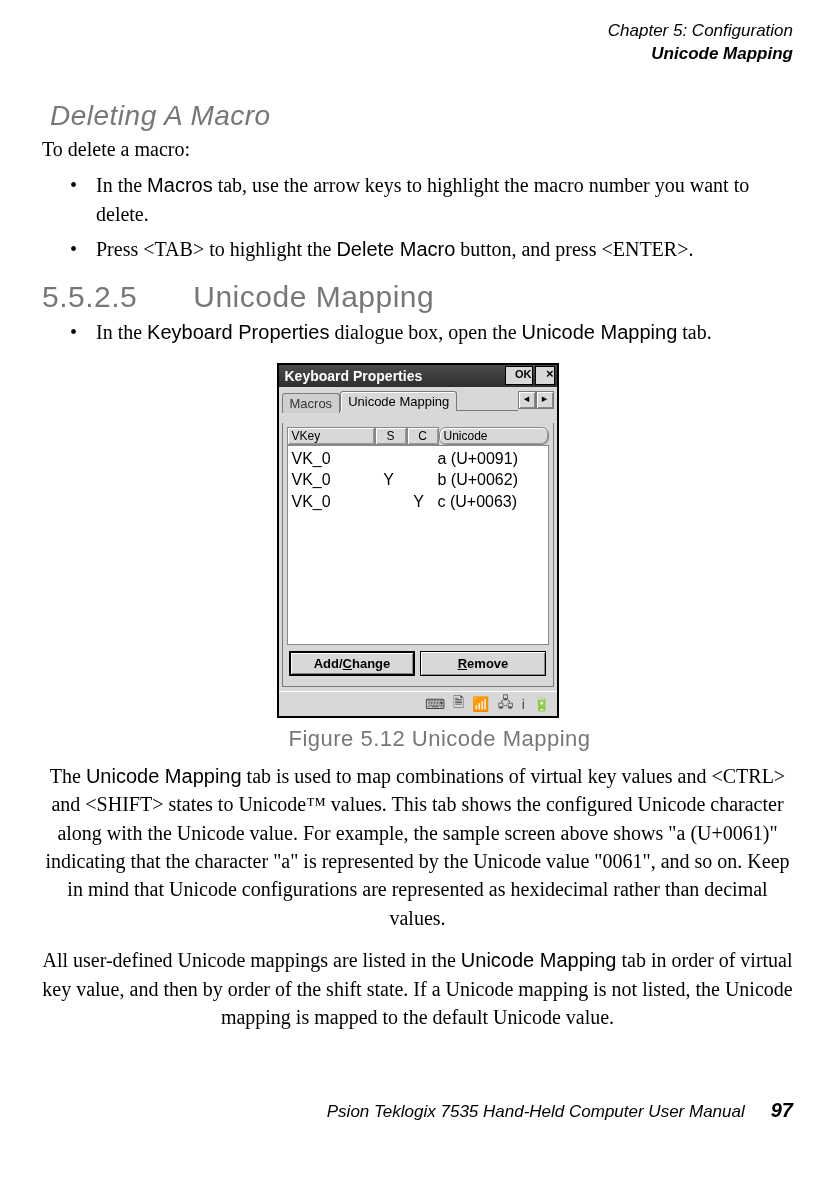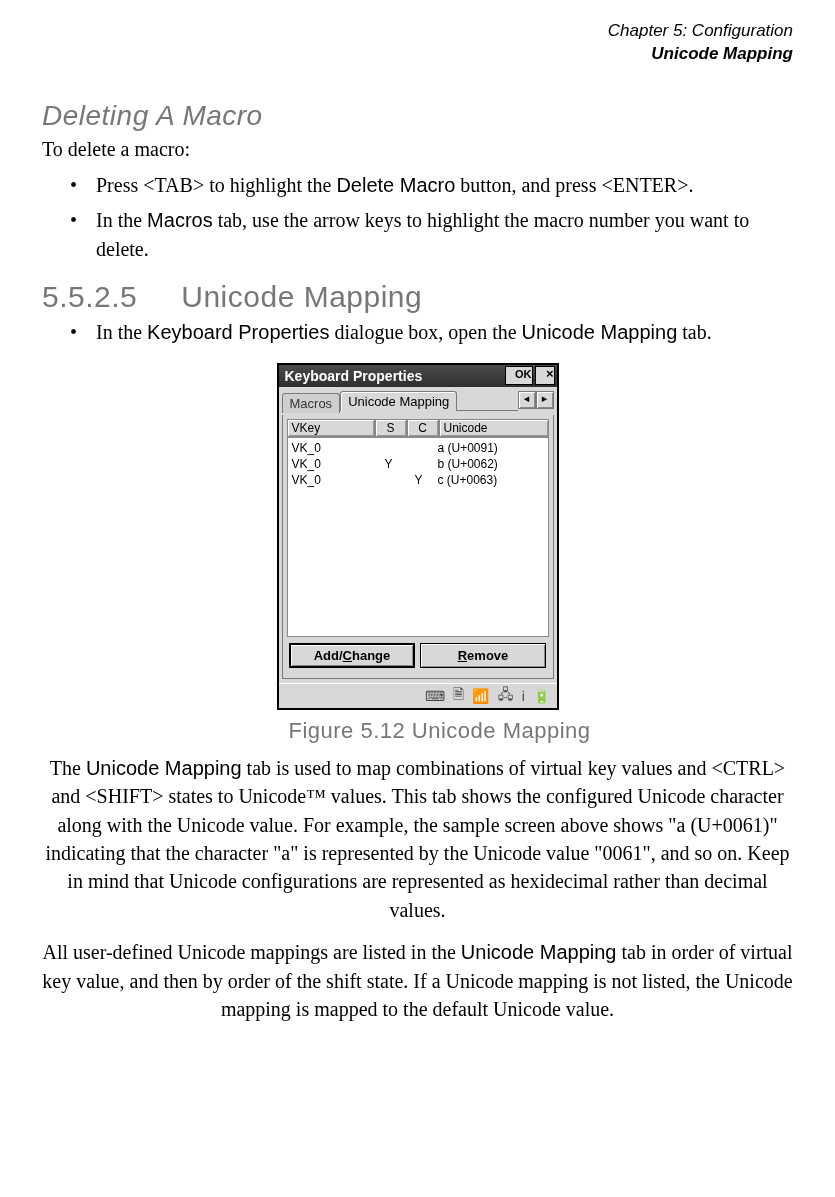"Deleting A Macro" .h-delete { margin: 0 0 6px 0 -> 0 0 6px 8px }
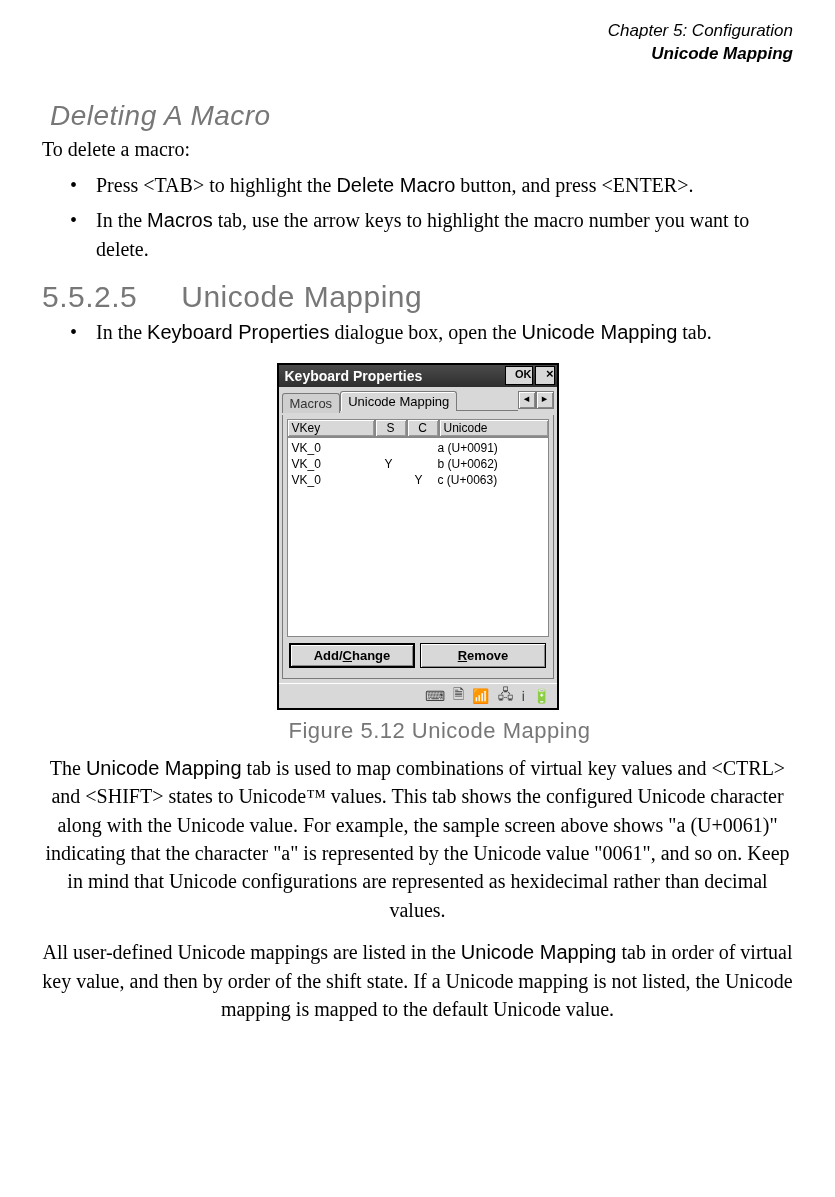"Press <TAB> to highlight the" li { order: before "In the Macros tab, use" -> after "In the Macros tab, use" }
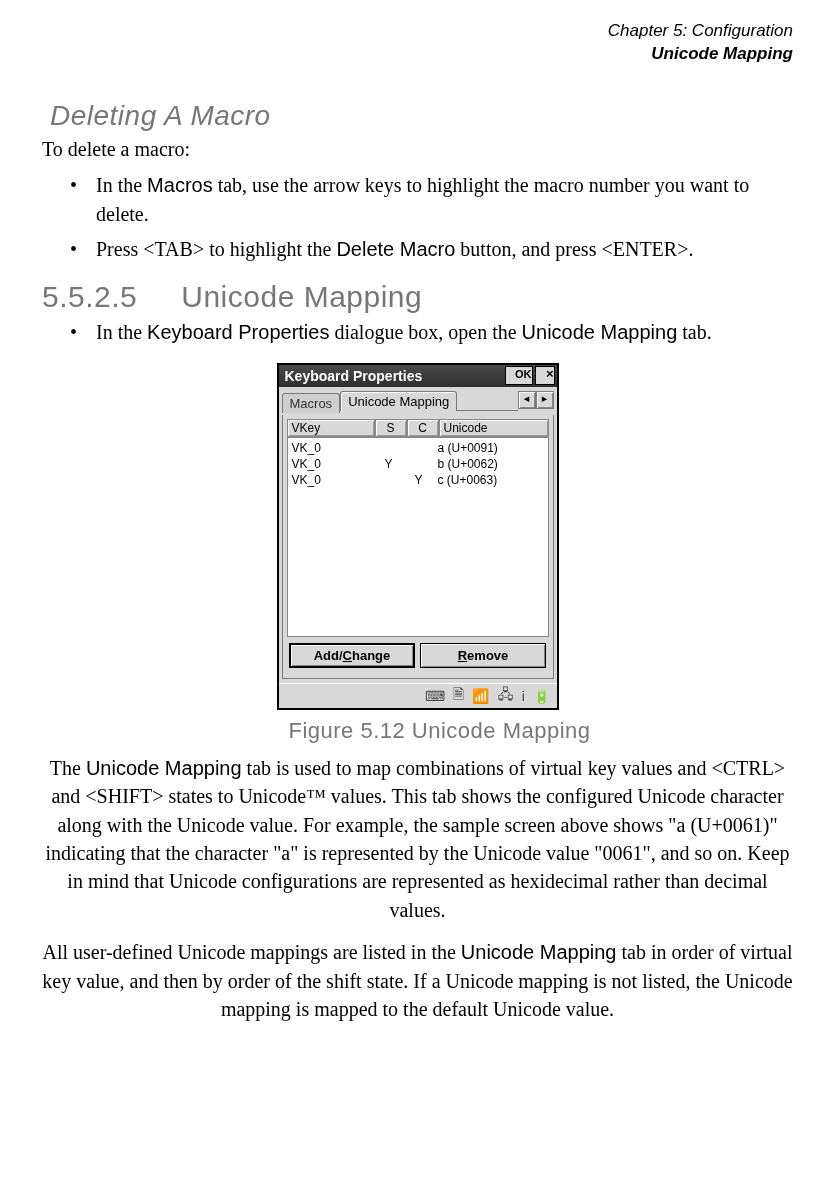"5.5.2.5" .sec-num-row { gap: 44px -> 56px }
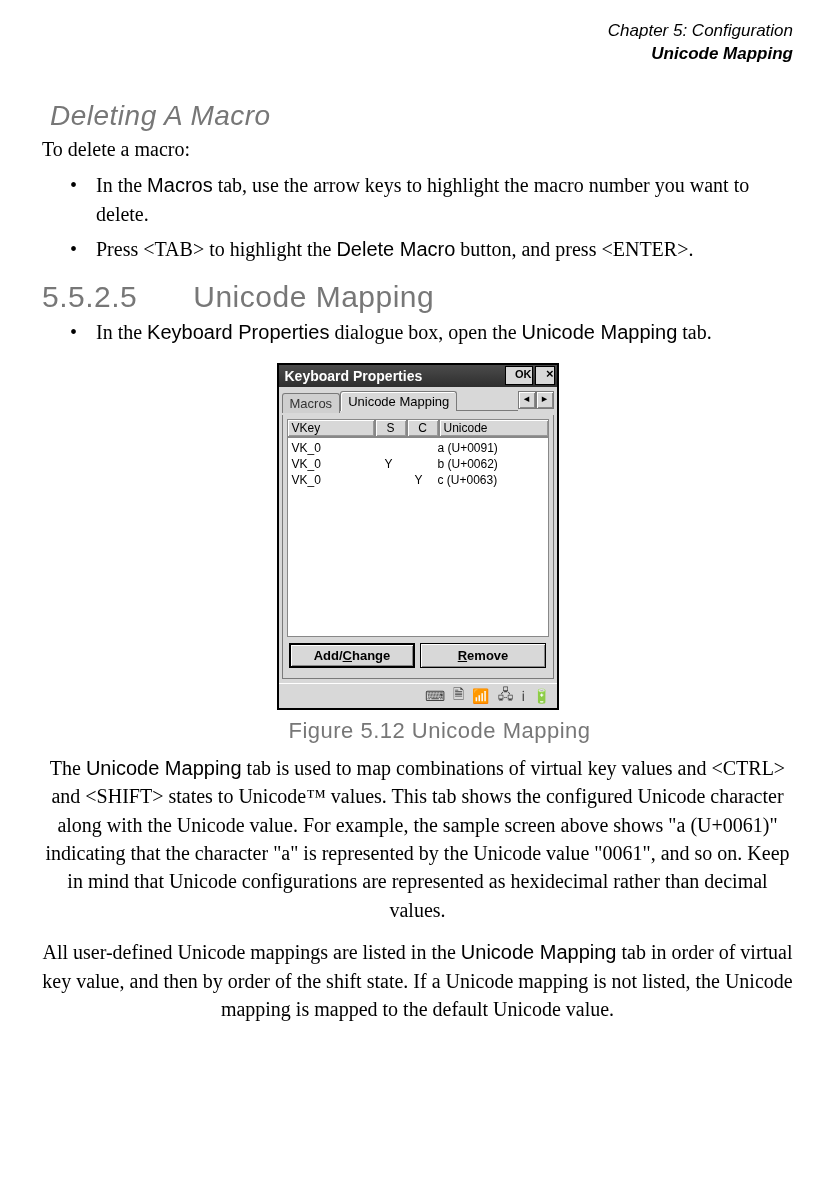"VKey" .panel { margin: 4px 3px 4px 3px -> 12px 3px 4px 3px }
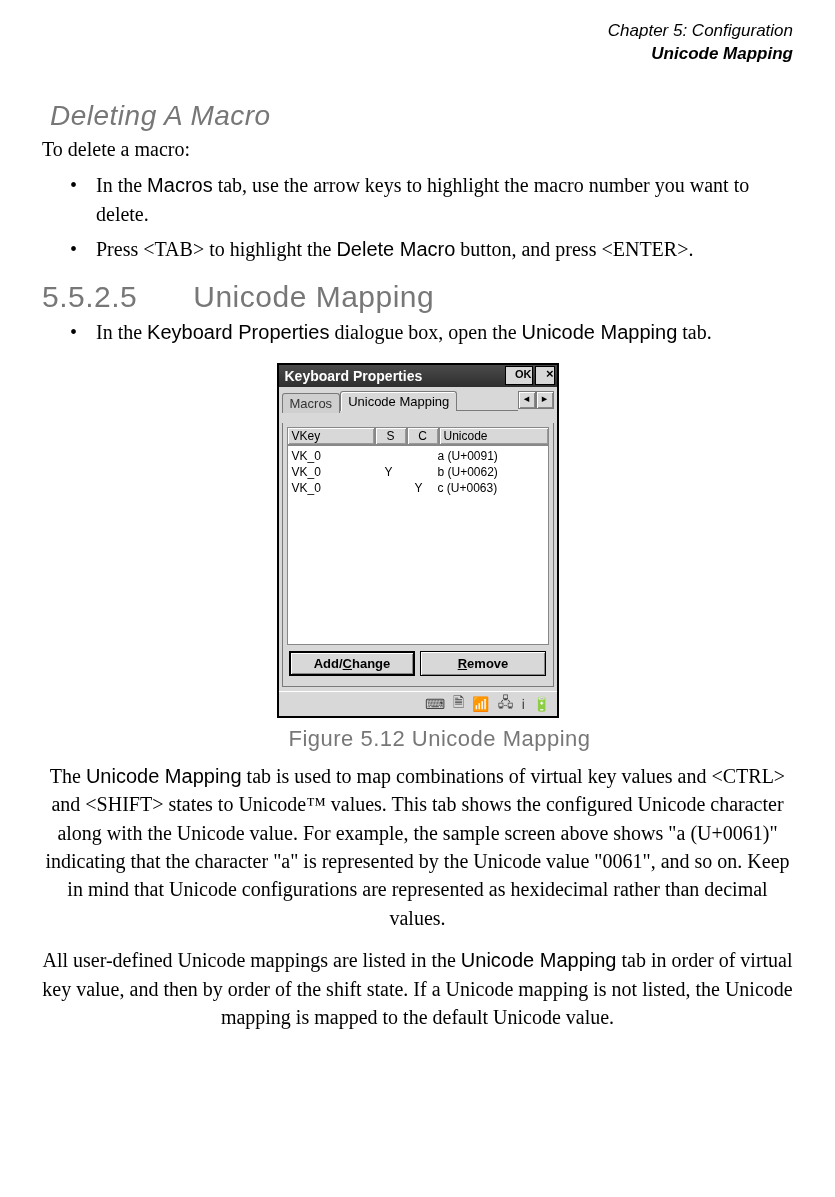"Unicode" .col-uni { border-radius: none -> 7px }
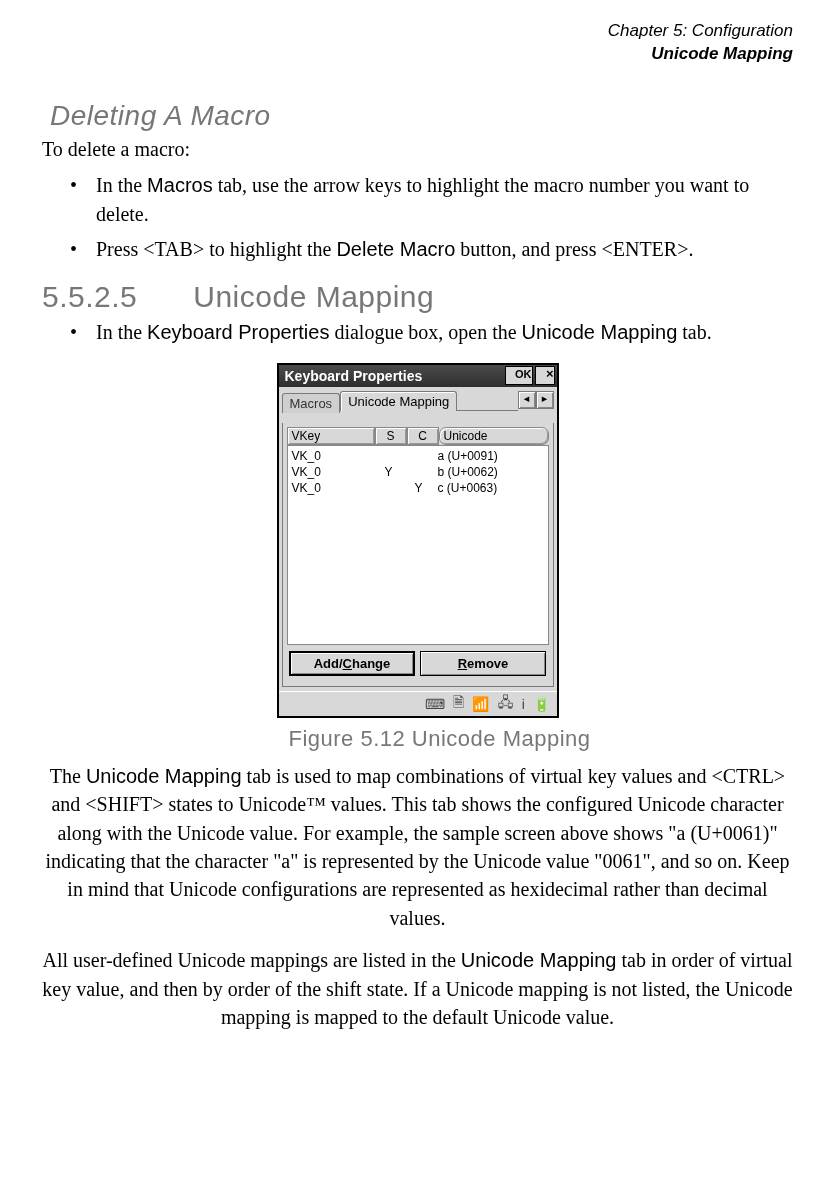"VK_0" .list-body { font-size: 12px -> 16px }
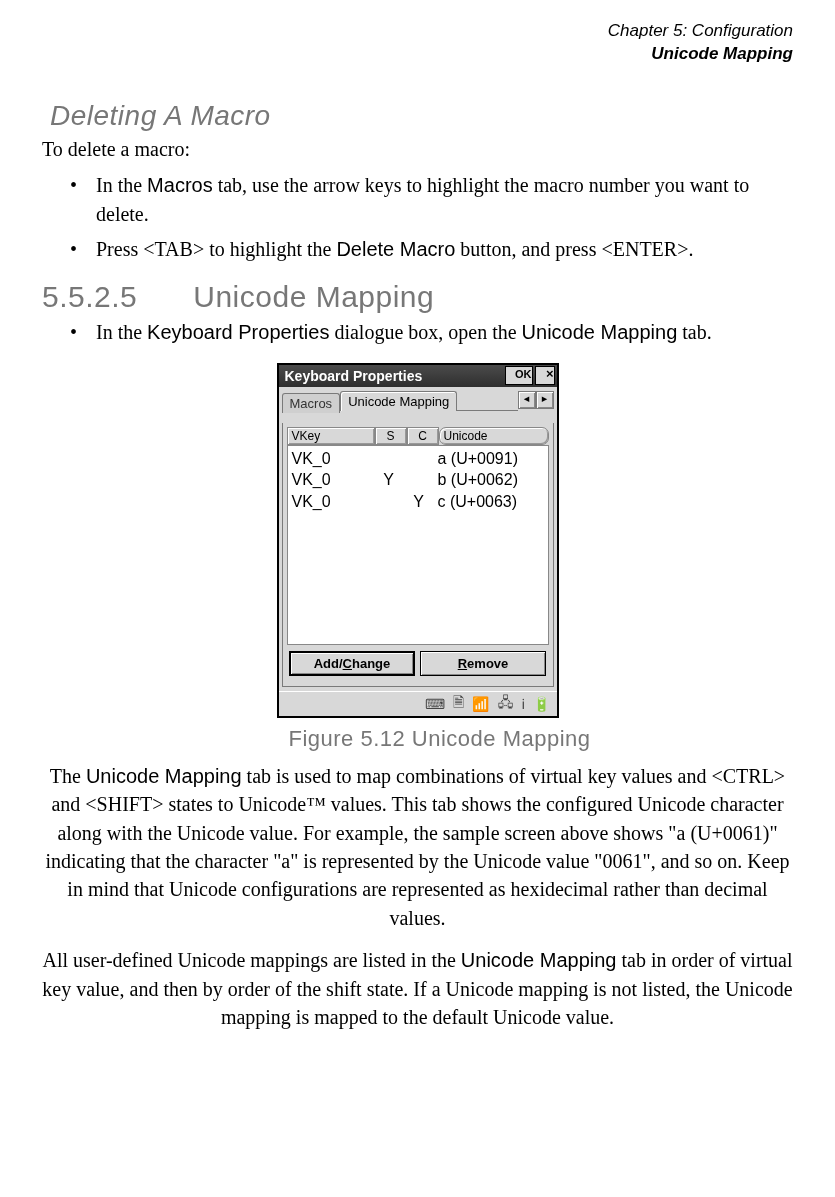"Psion Teklogix 7535 Hand-Held Computer" div.footer { html: none -> <div> <span>Psion Teklogix 7535 Hand-Held Computer User Manual</span> <span>97</span> </div> }
